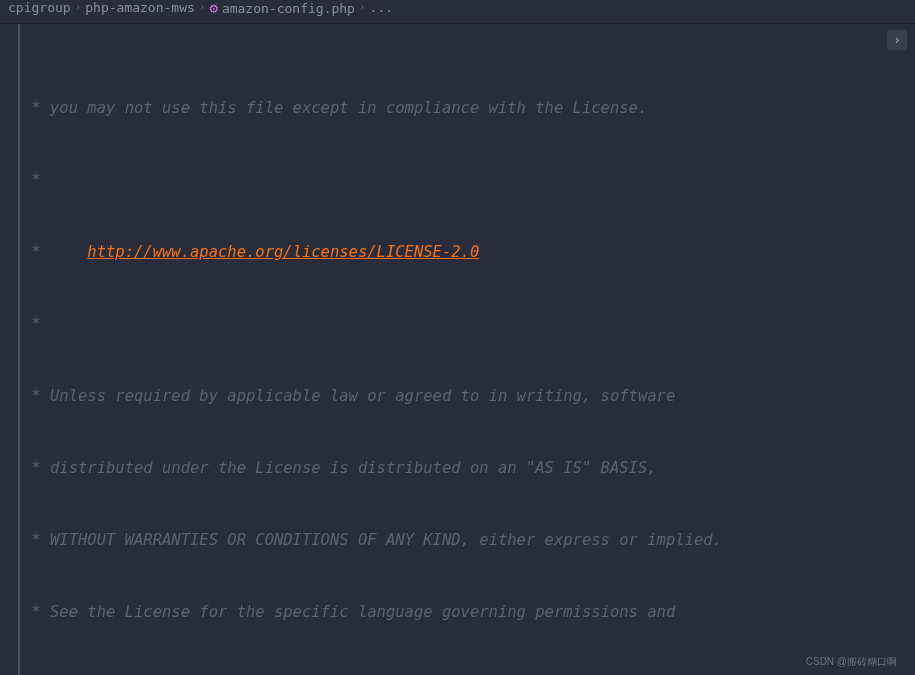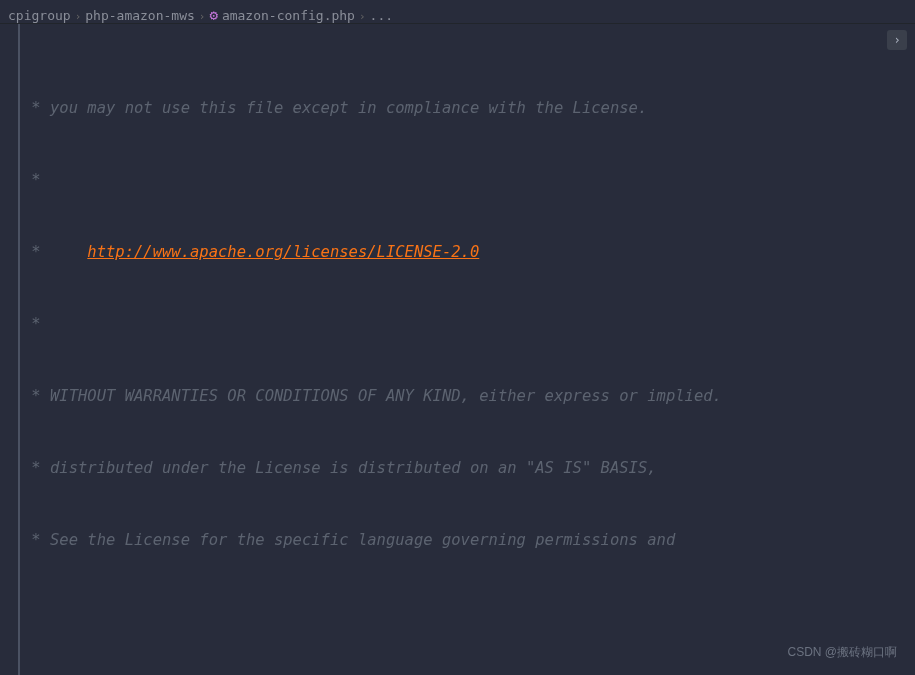"cpigroup" .breadcrumb { align-items: flex-end -> flex-start }
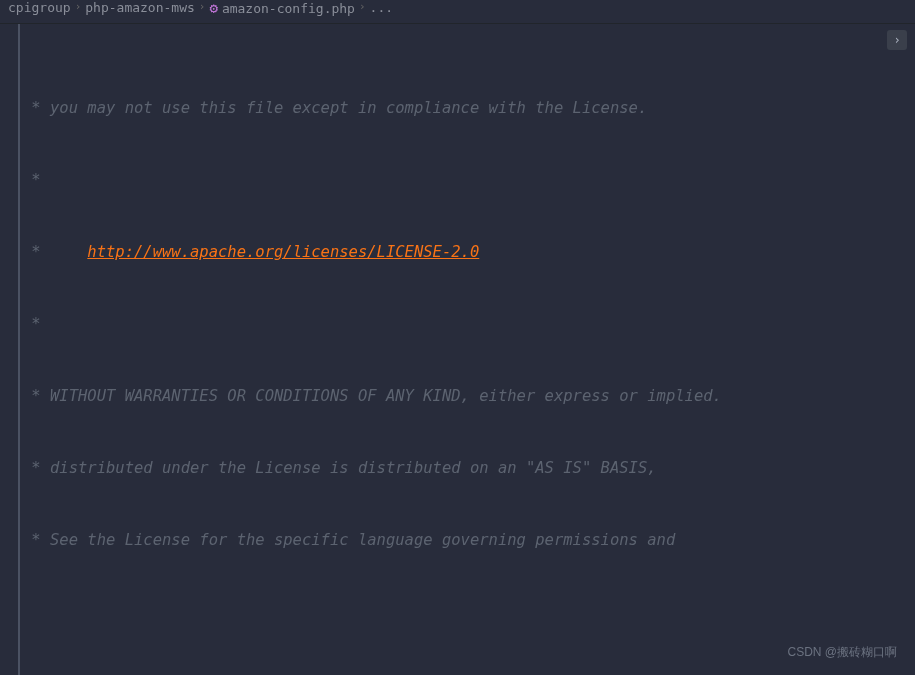"* Unless required by applicable" div.line { html: none -> <div><span> * Unless required by applicable law or agreed to in writing, software</span></div> }
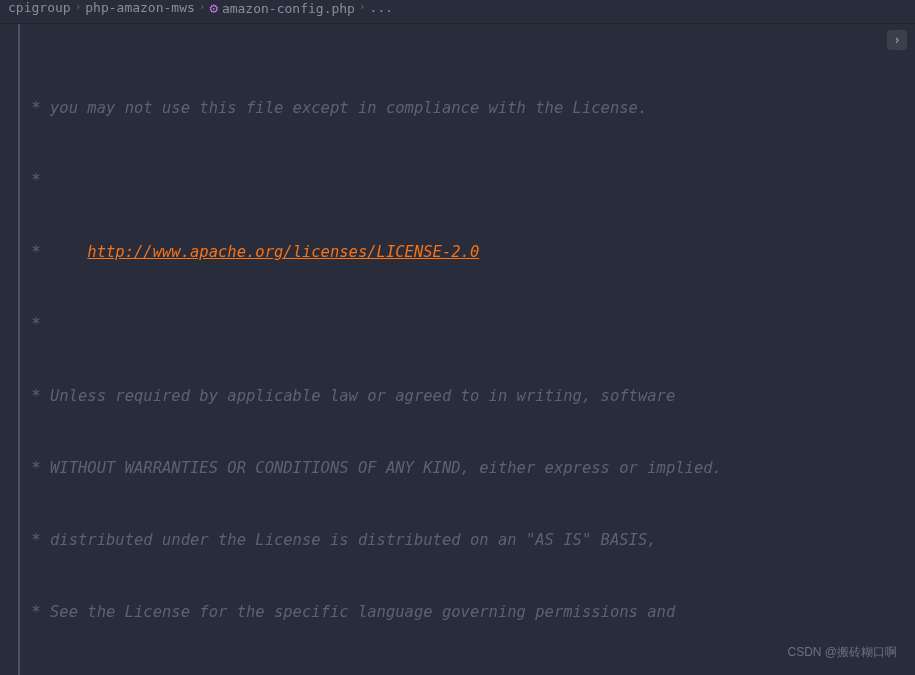"* WITHOUT WARRANTIES OR CONDITIONS" div.line { order: before "* distributed under the License" -> after "* distributed under the License" }
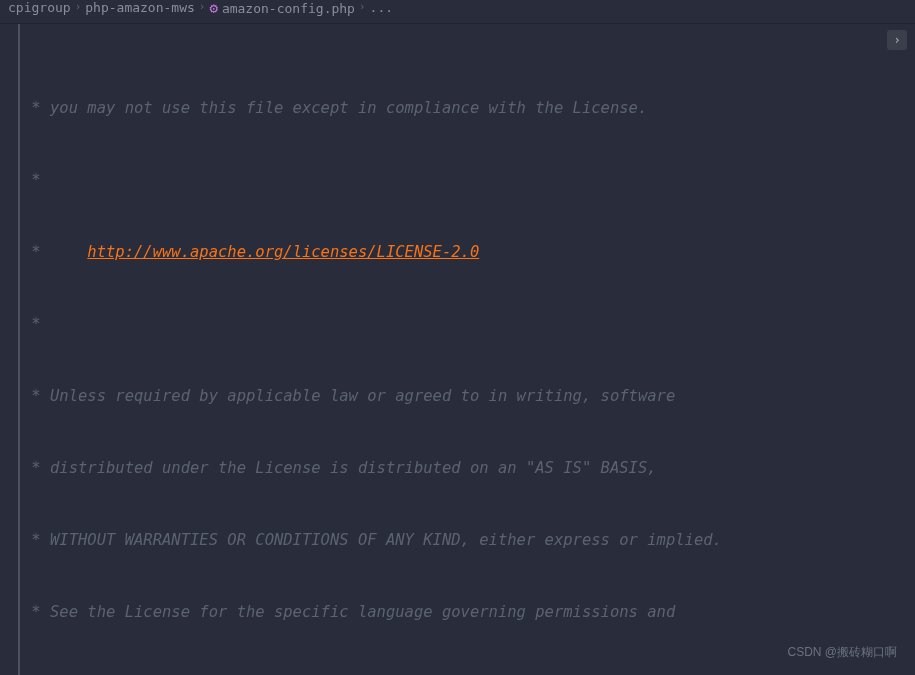"CSDN @搬砖糊口啊" .watermark { bottom: 14px -> 6px; font-size: 12px -> 10px }
